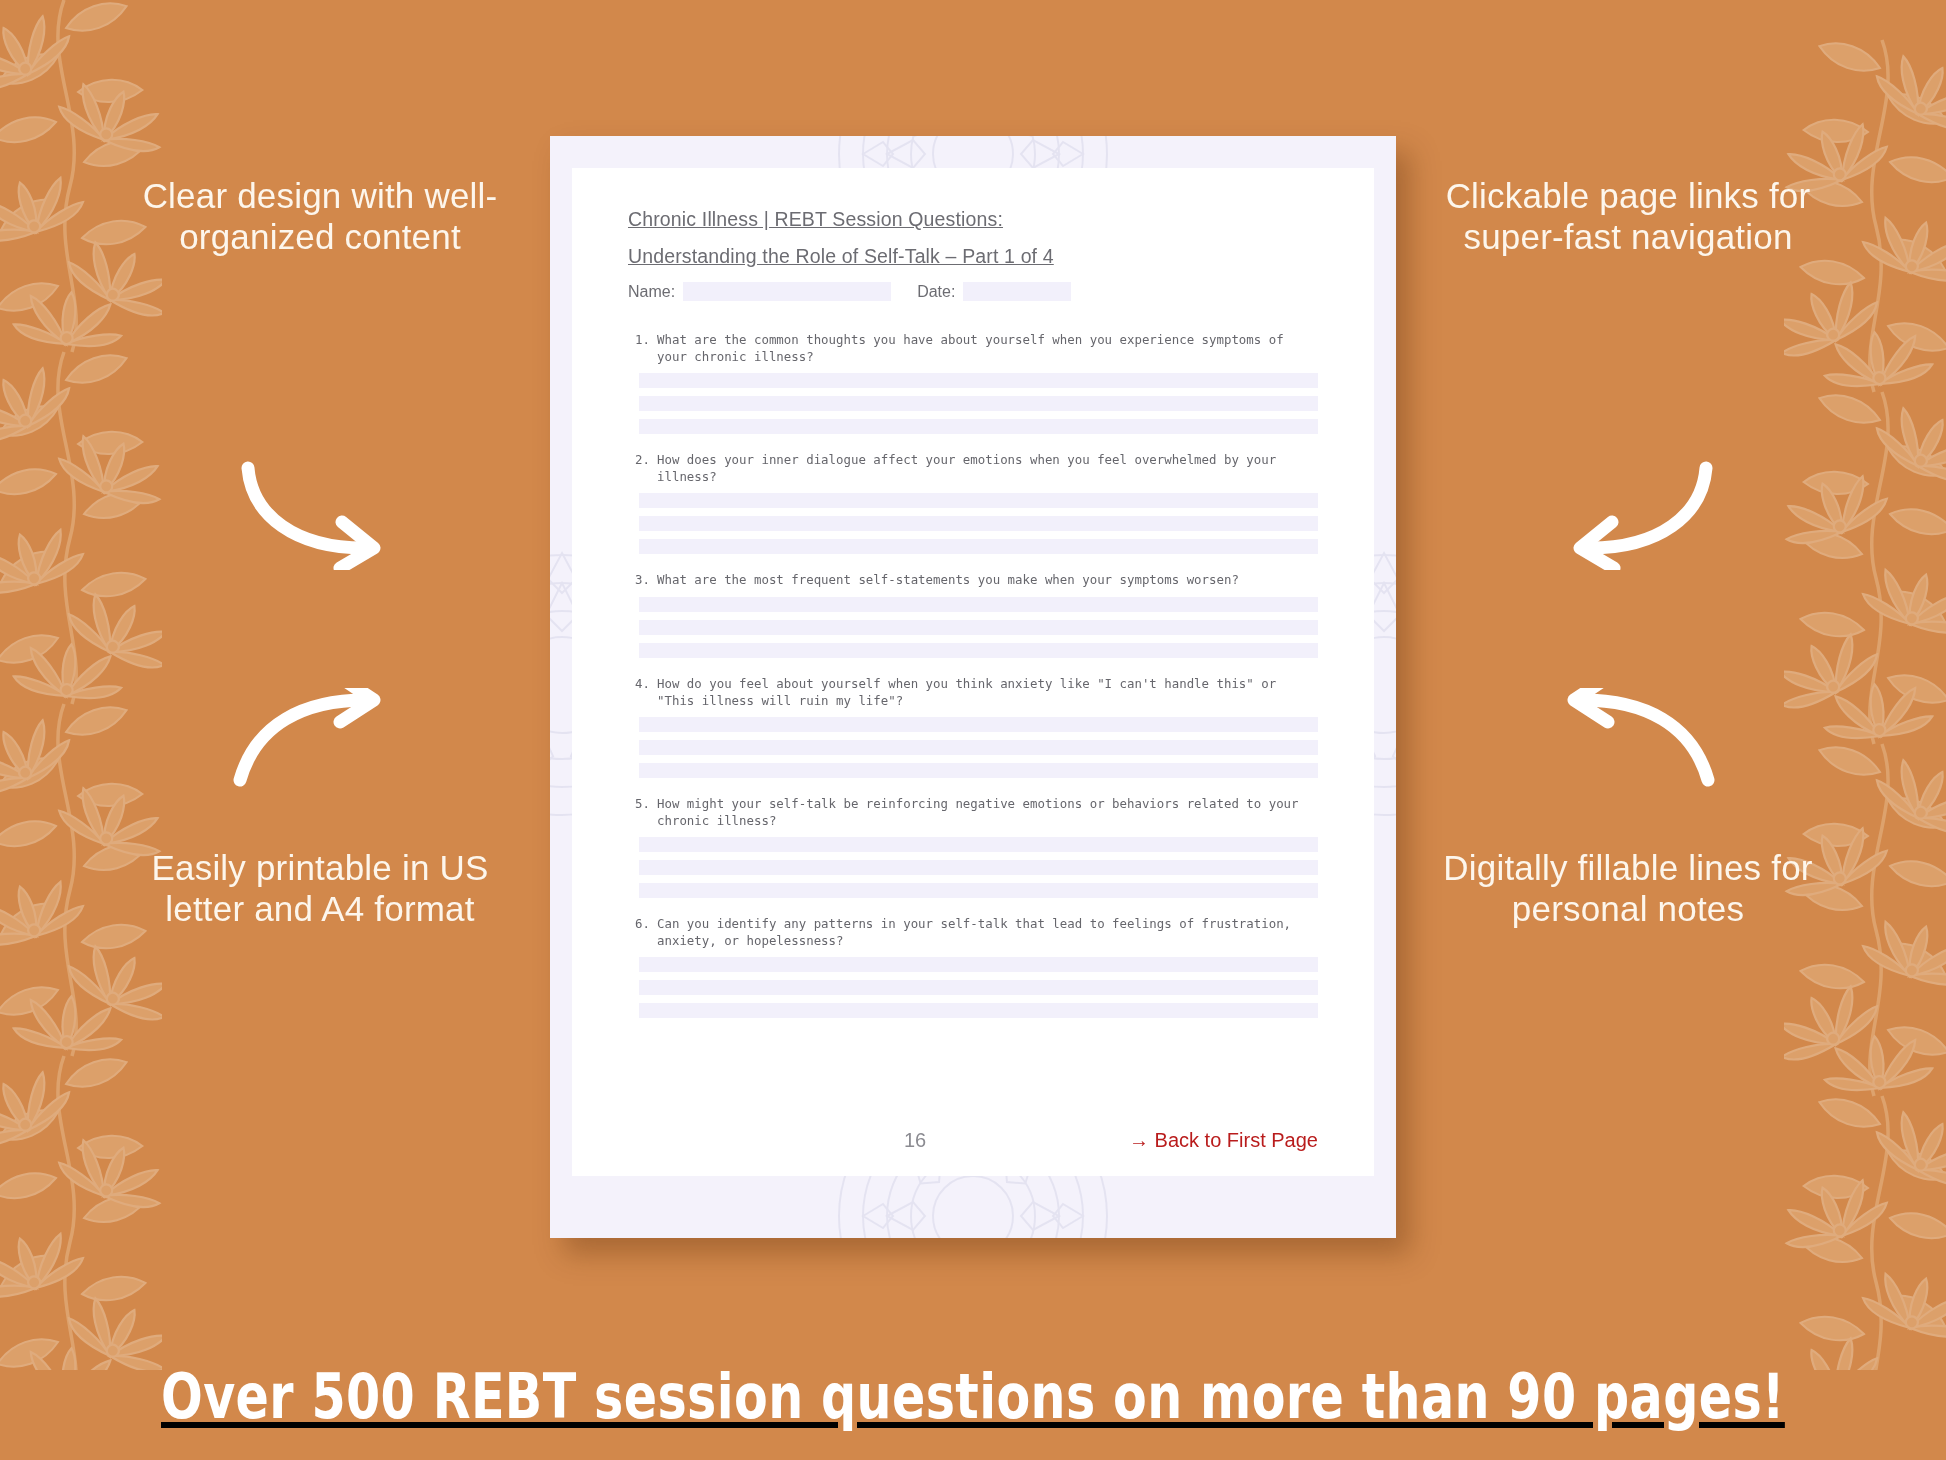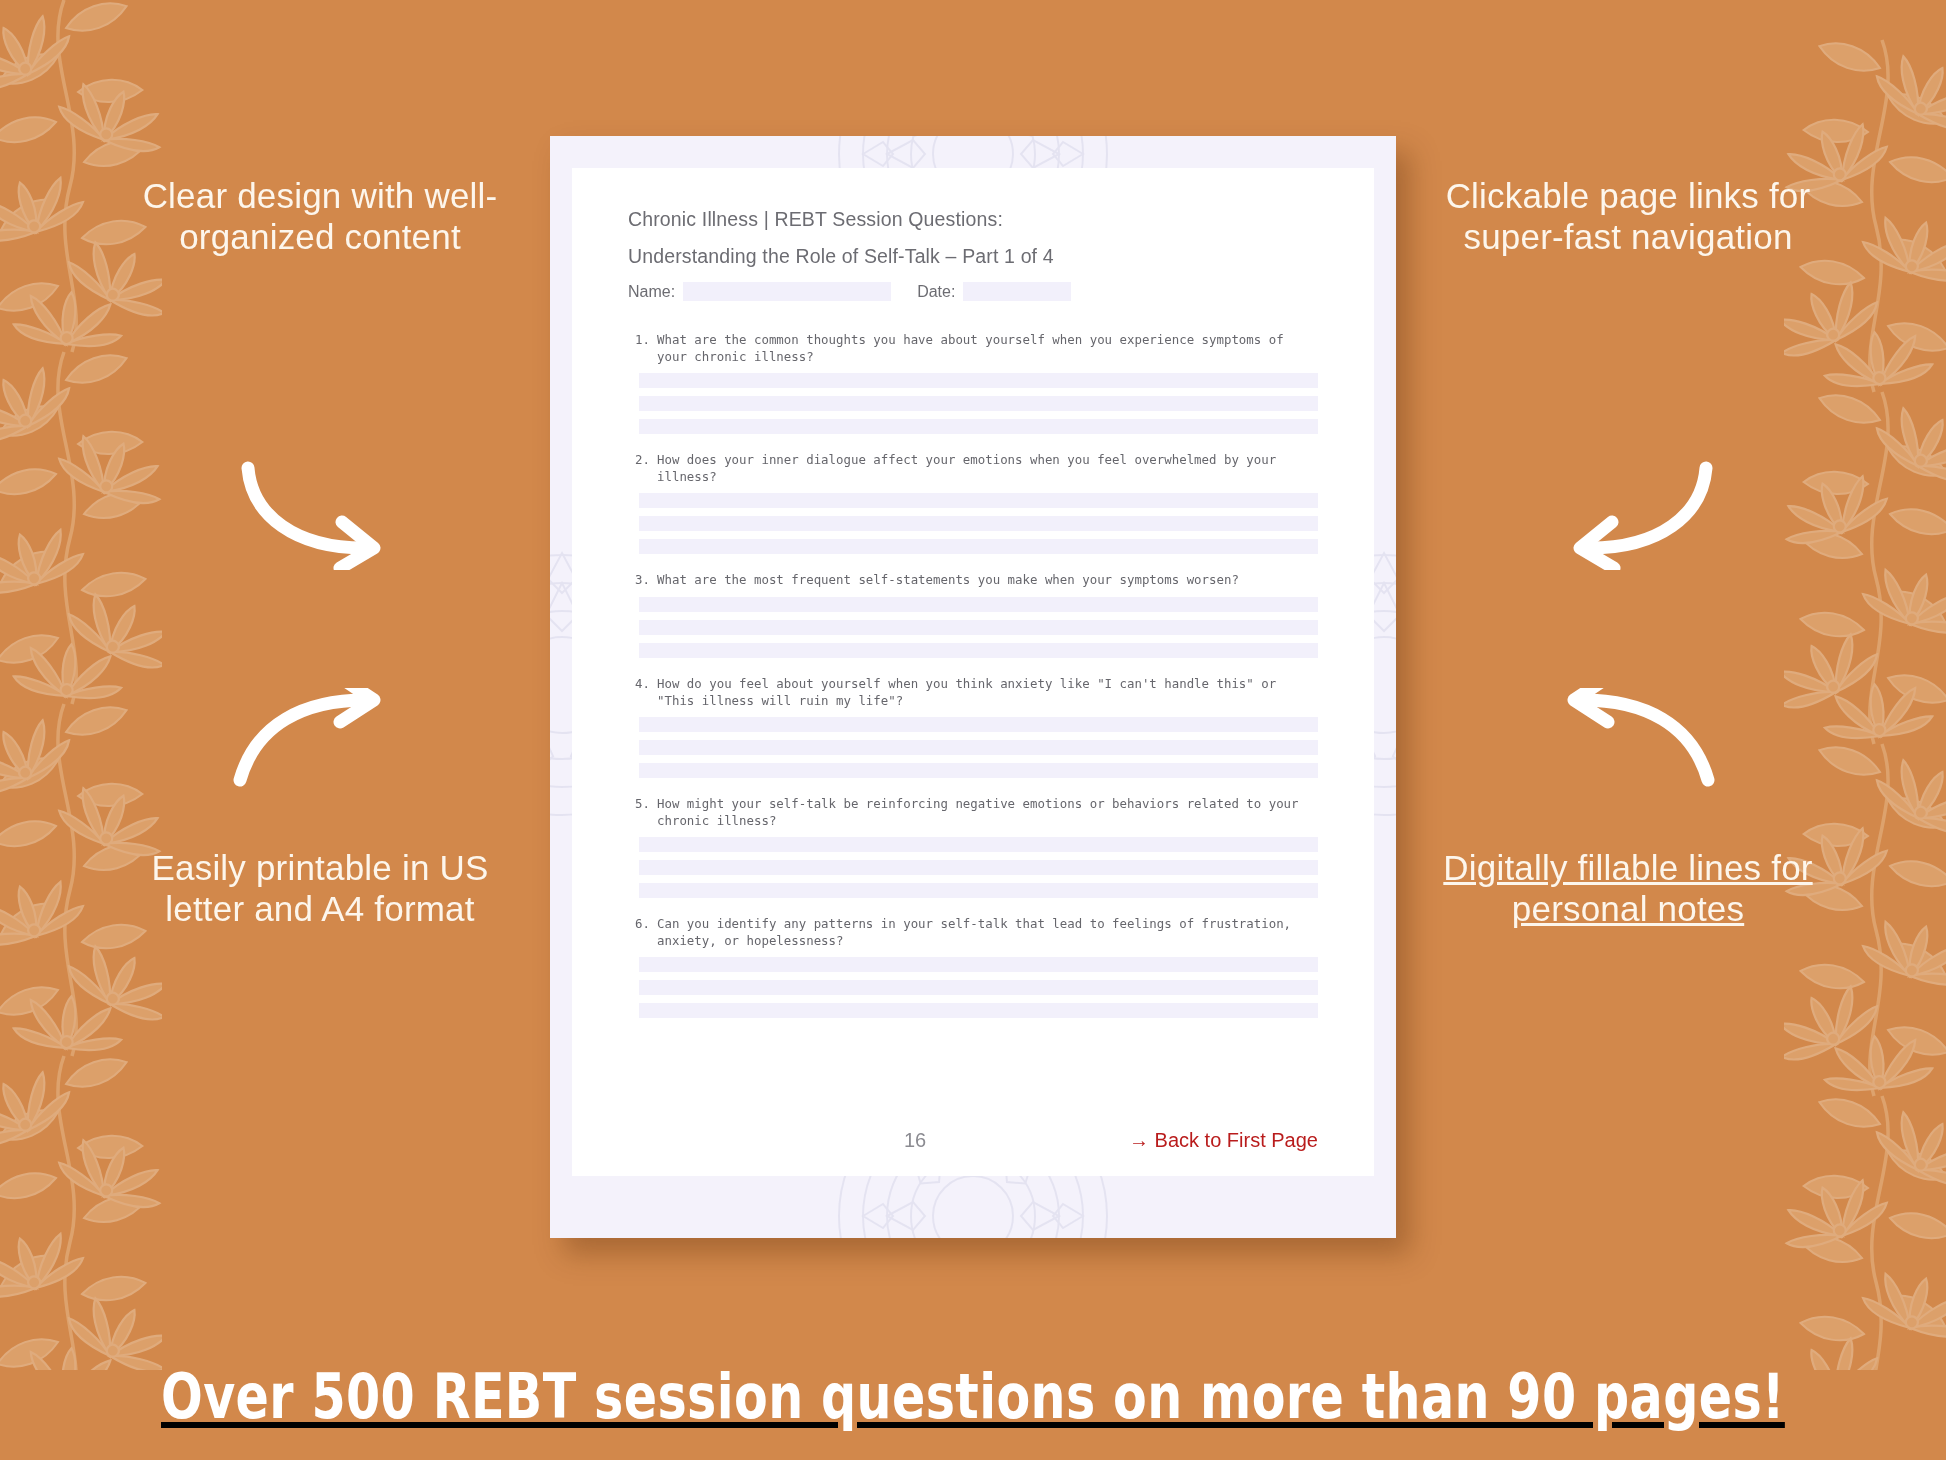"Chronic Illness | REBT Session" .doc-title-line { text-decoration: none -> underline }
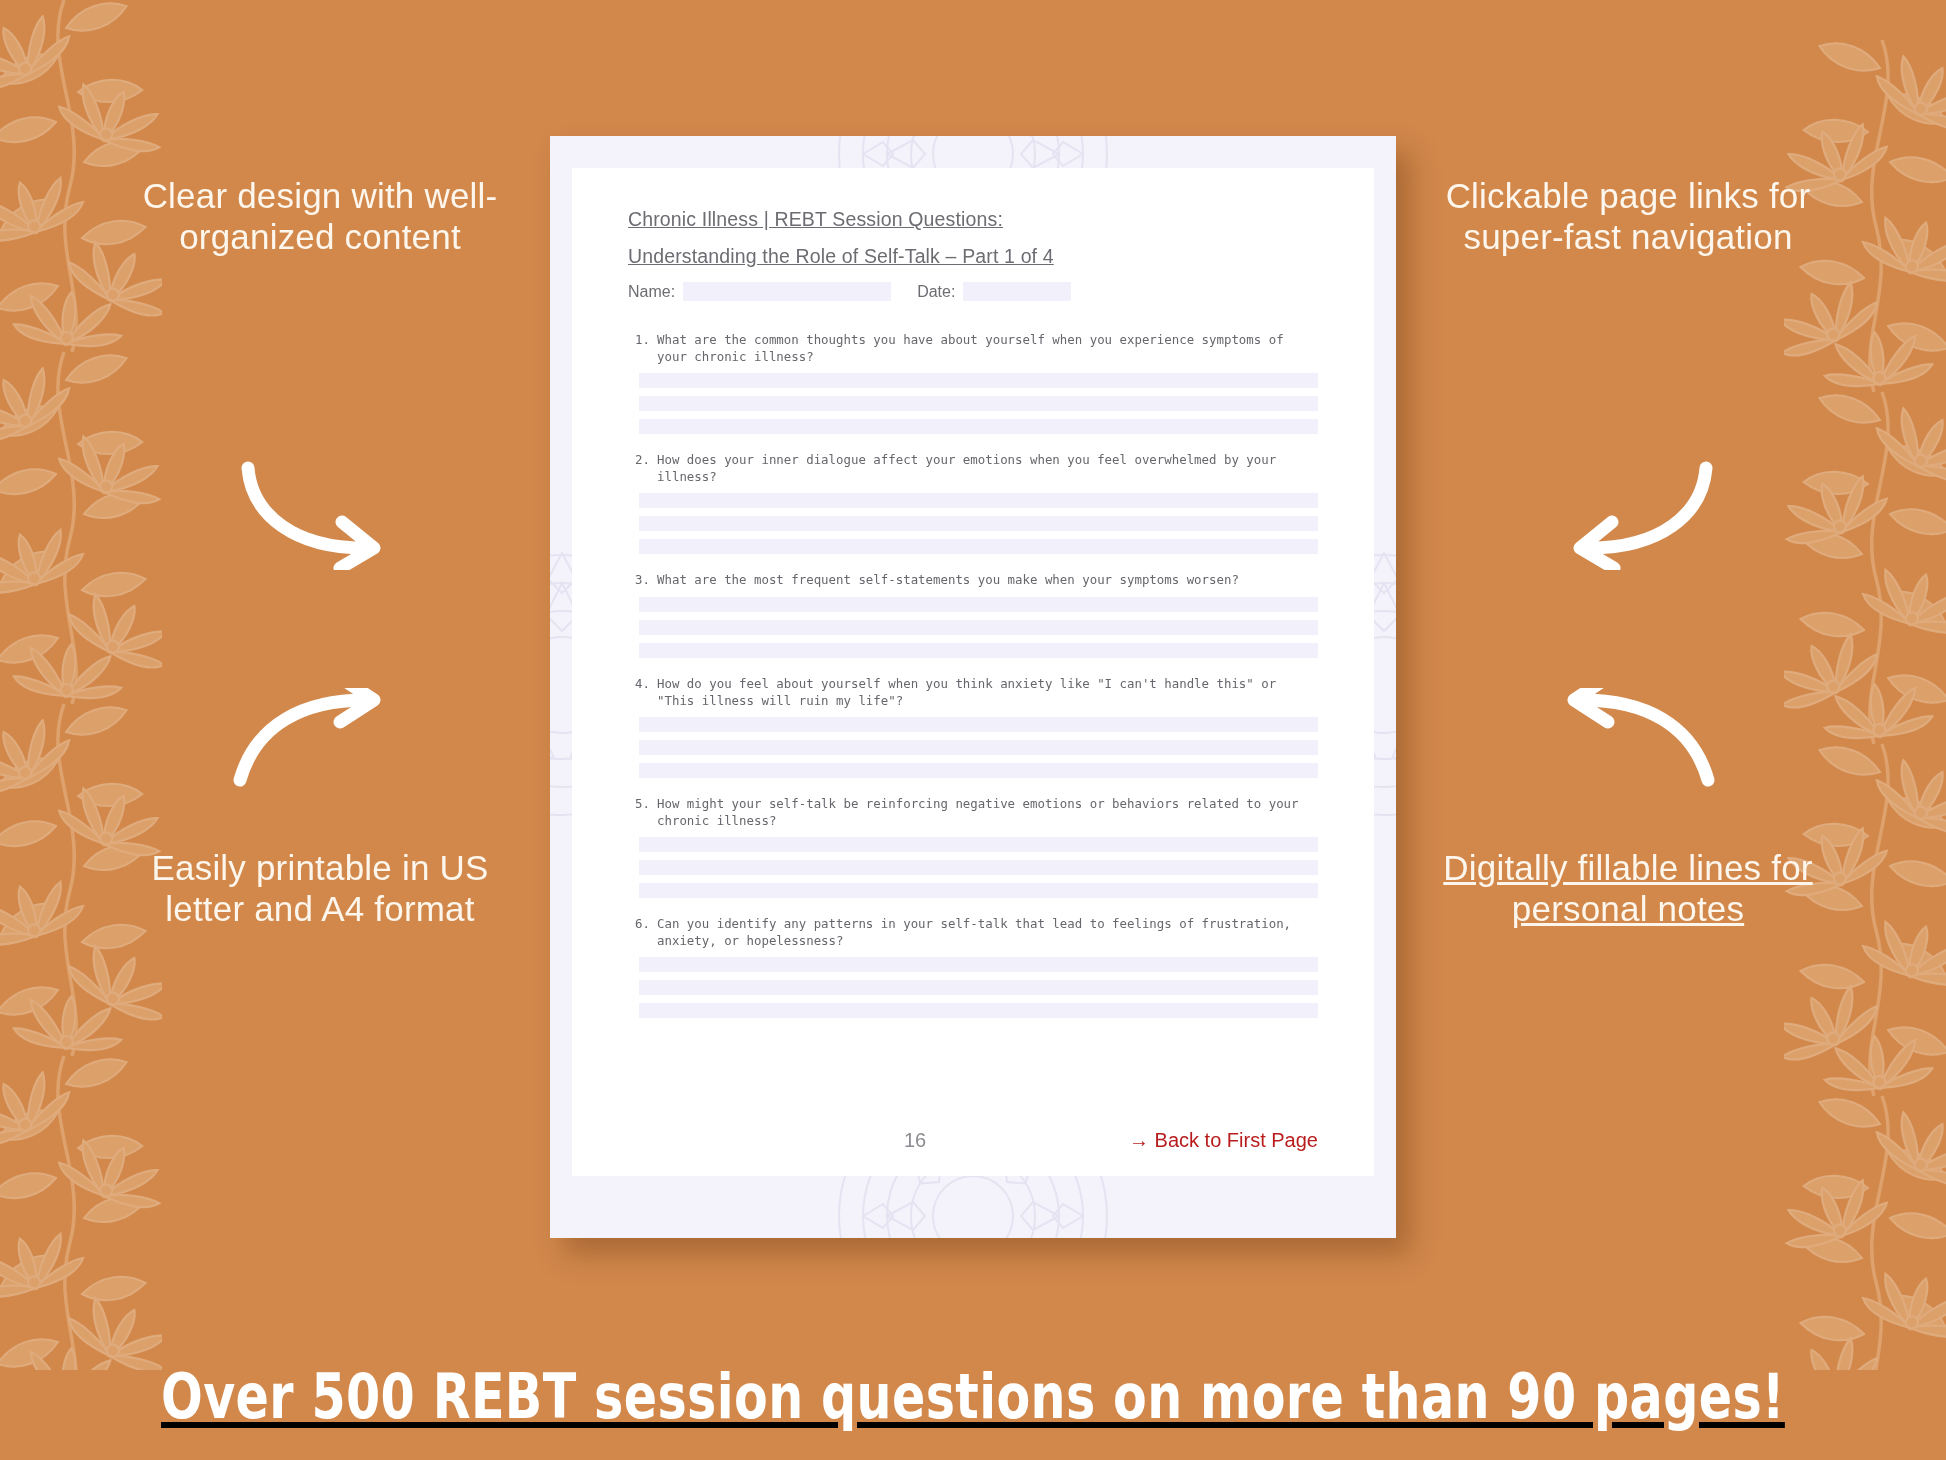"Digitally fillable lines for personal" .promo-br { text-decoration: underline -> none }
